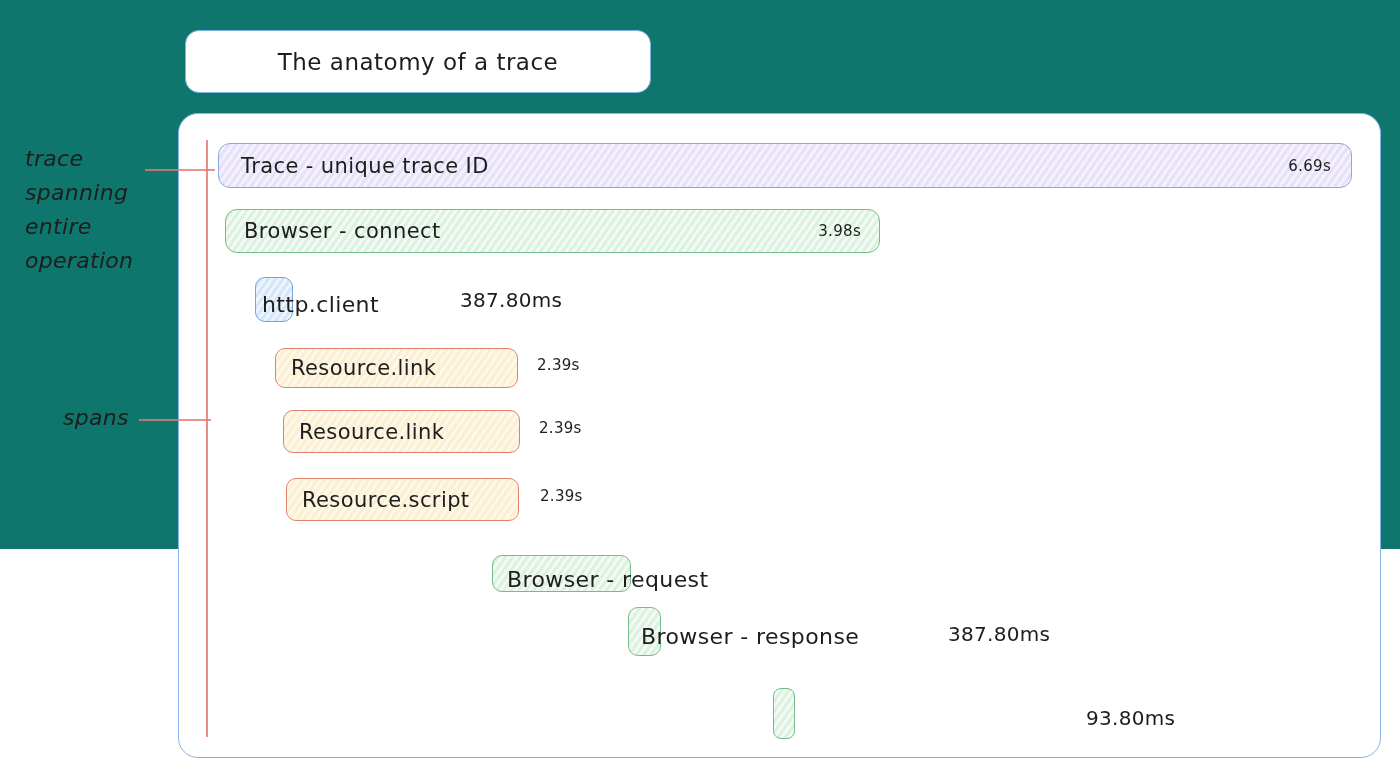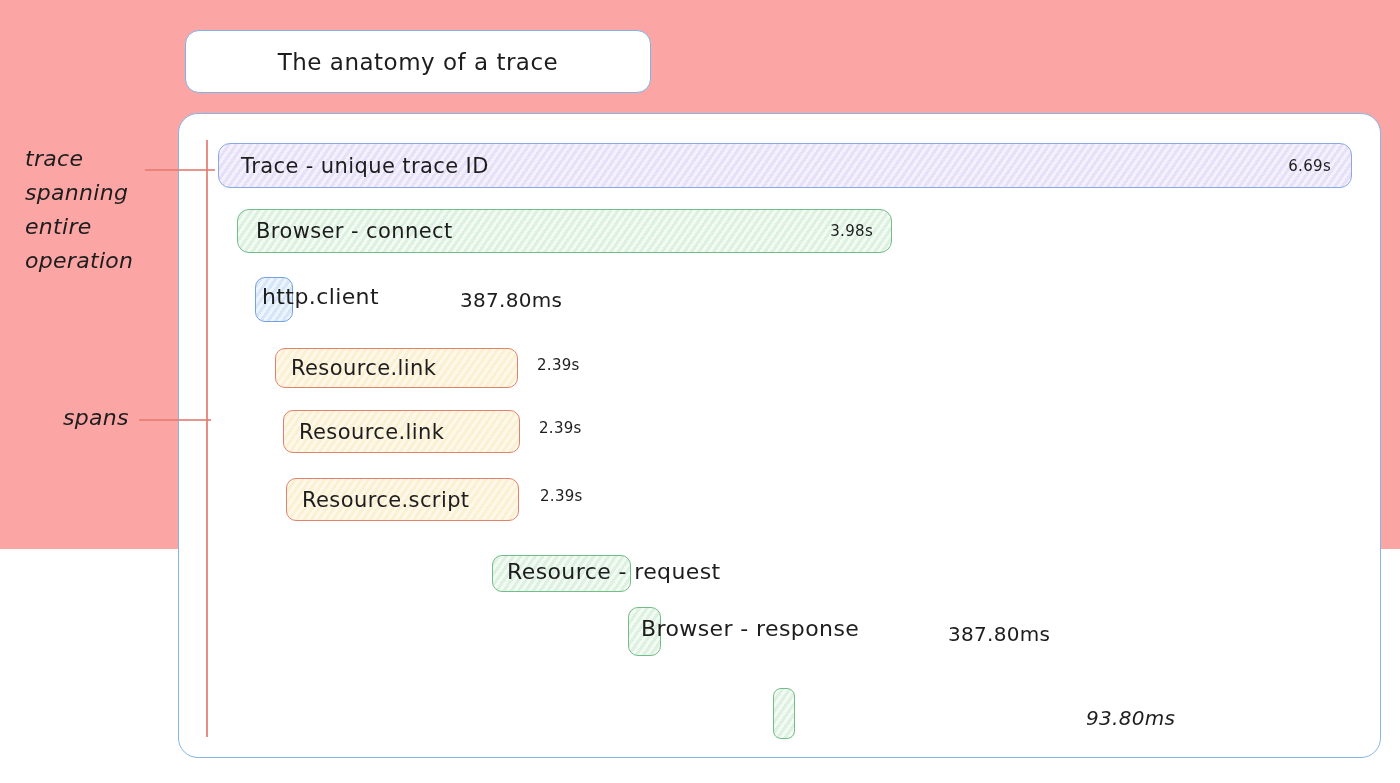"The anatomy of a trace" .canvas { background: #fca5a5 -> #0f766e }
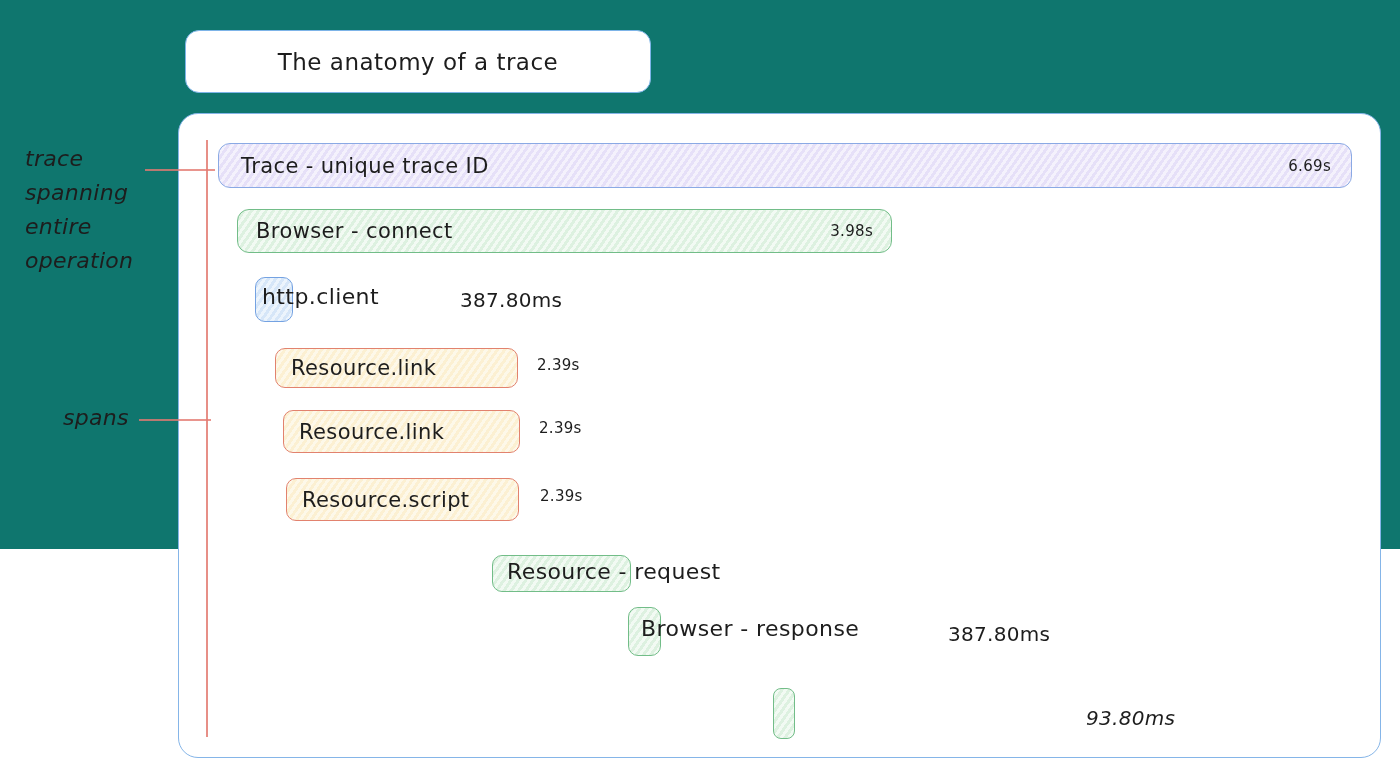"Browser - connect" .connect-bar { margin-left: 12px -> none }
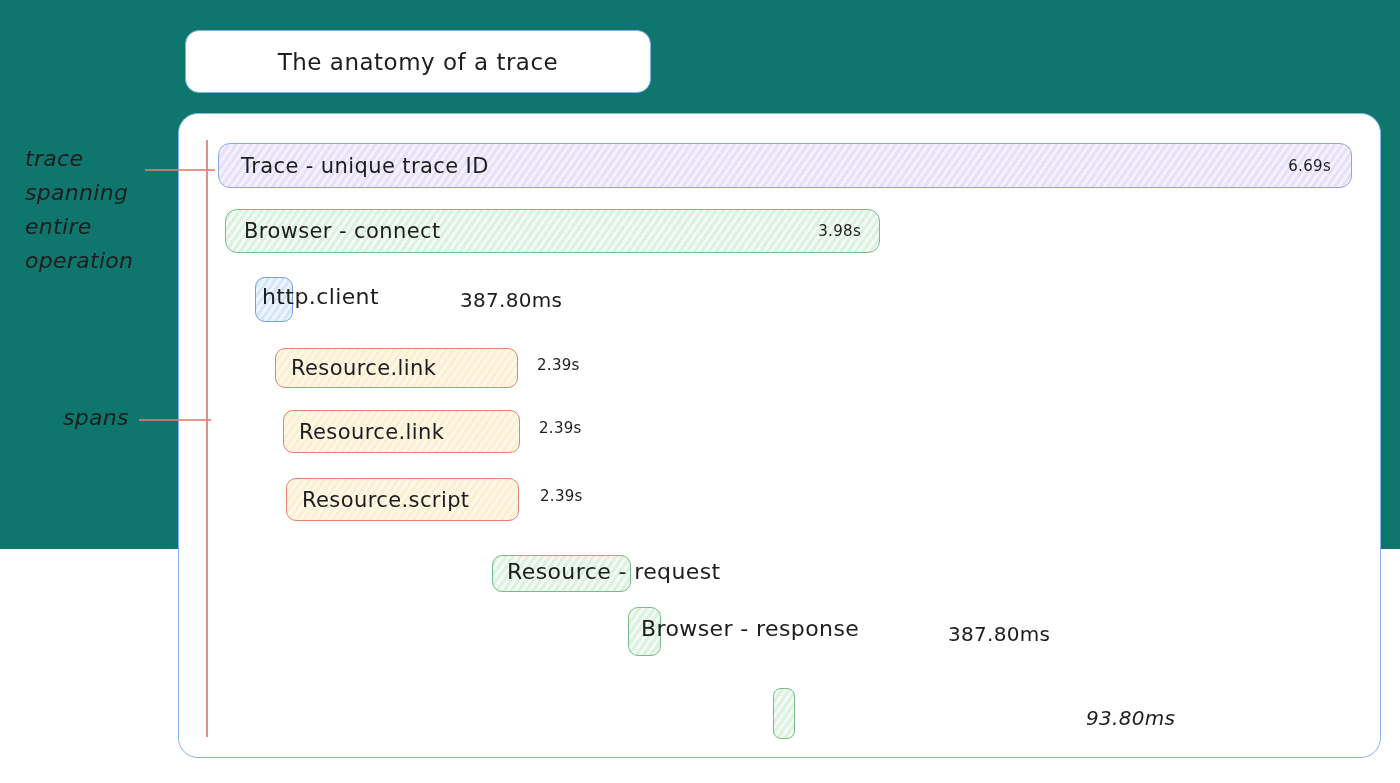"http.client" .overflow-label { margin-top: none -> 8px }
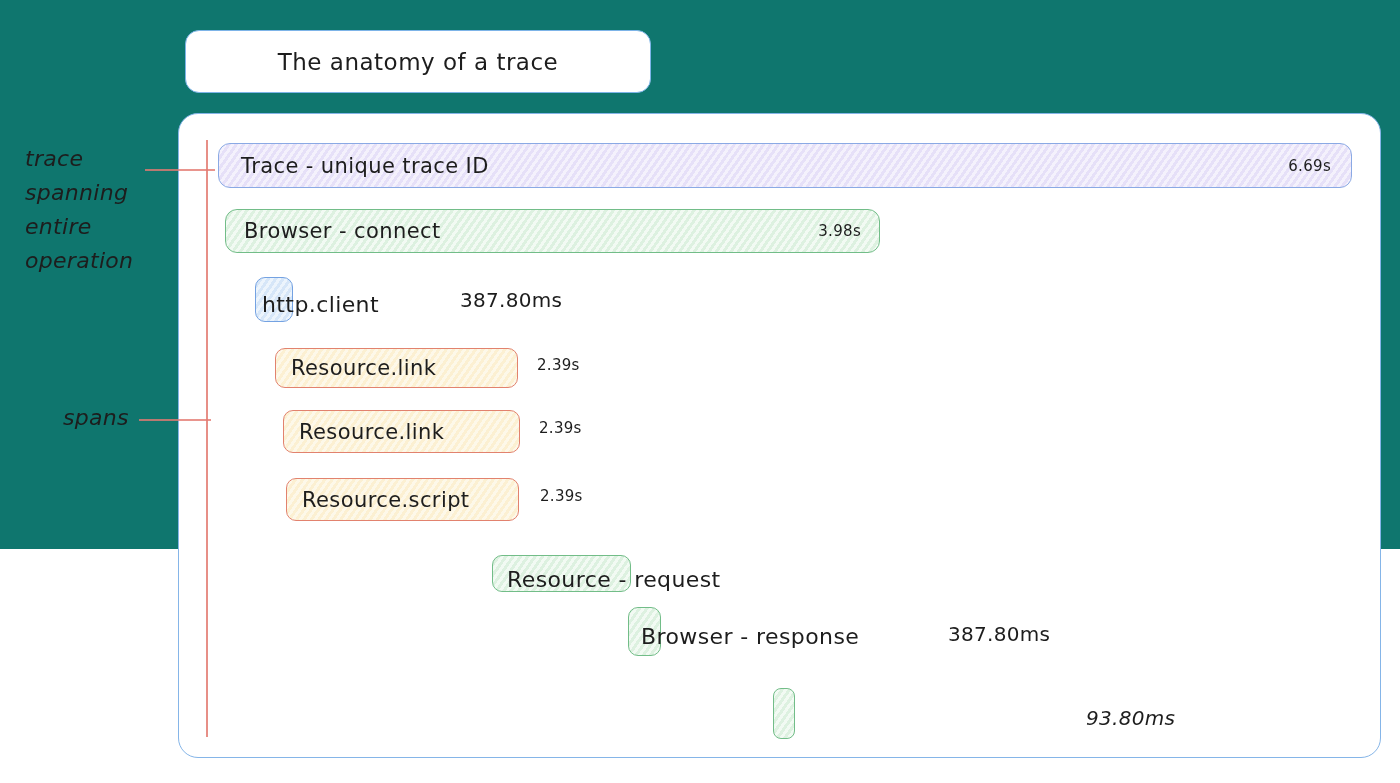"Resource - request" span.overflow-label { text: Resource -> Browser }
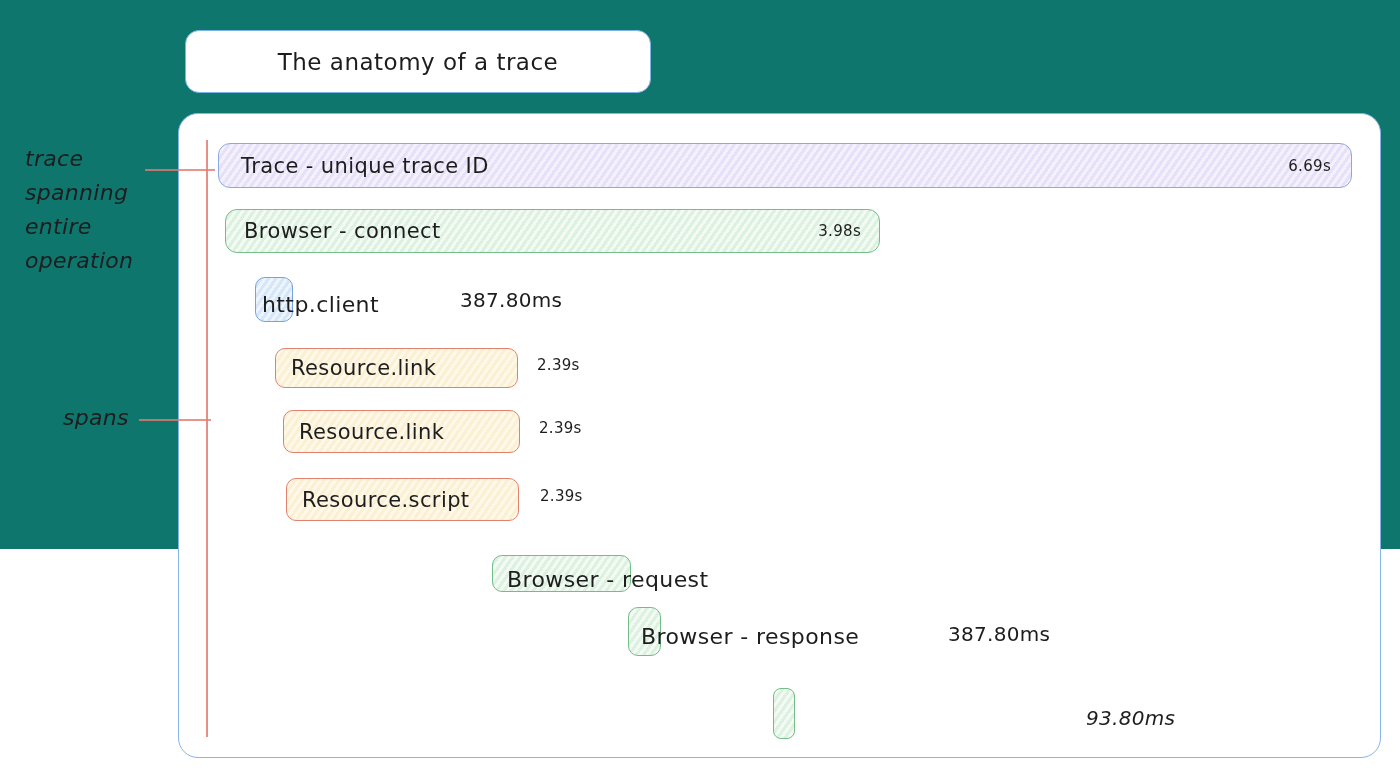"93.80ms" .load-duration { font-style: italic -> none }
